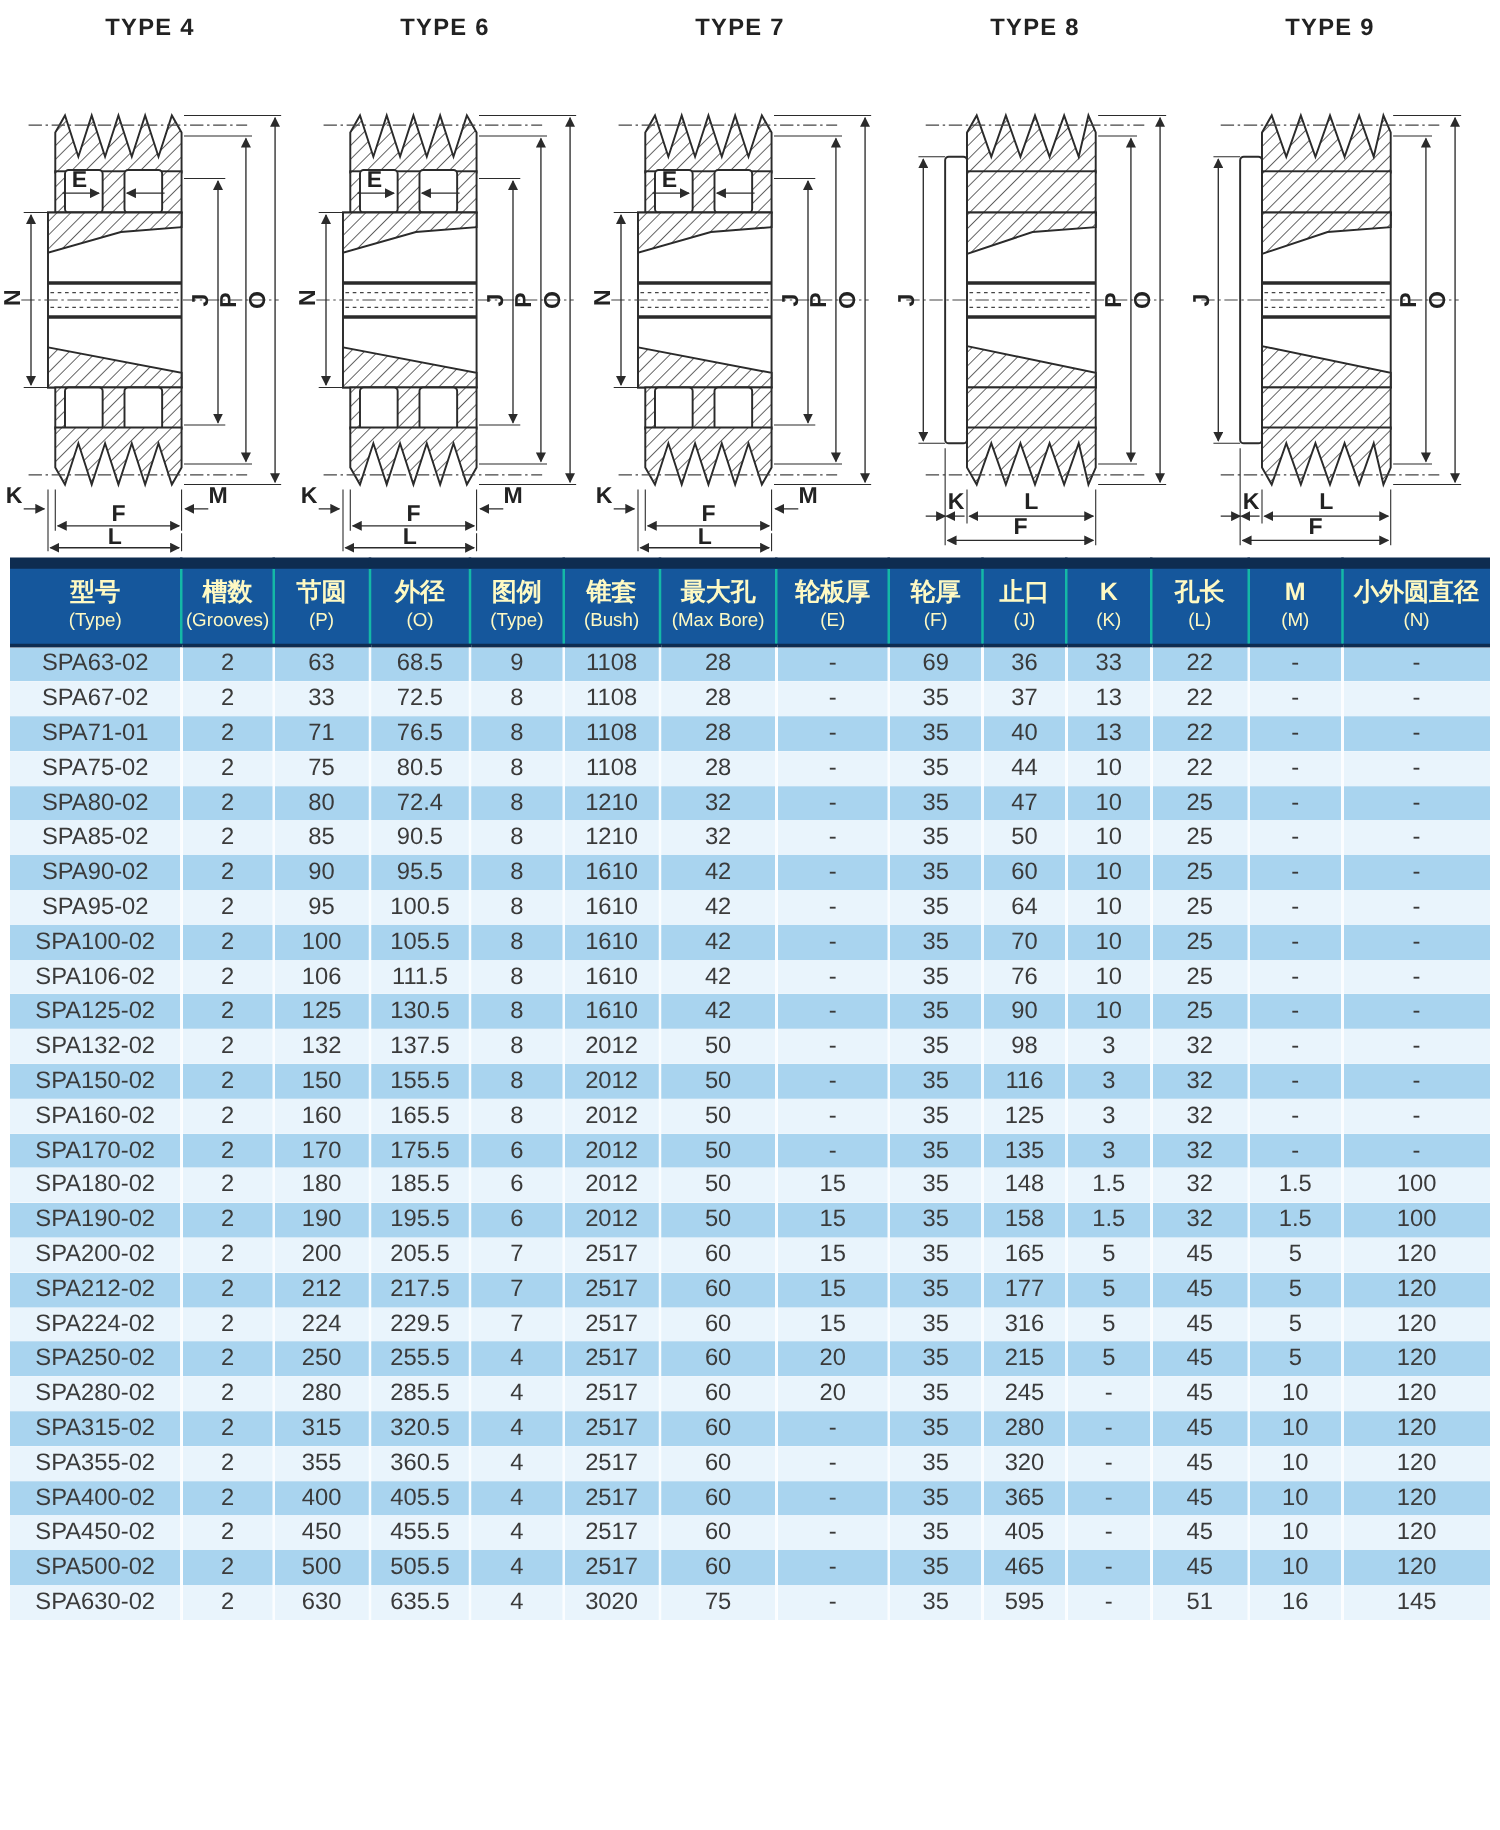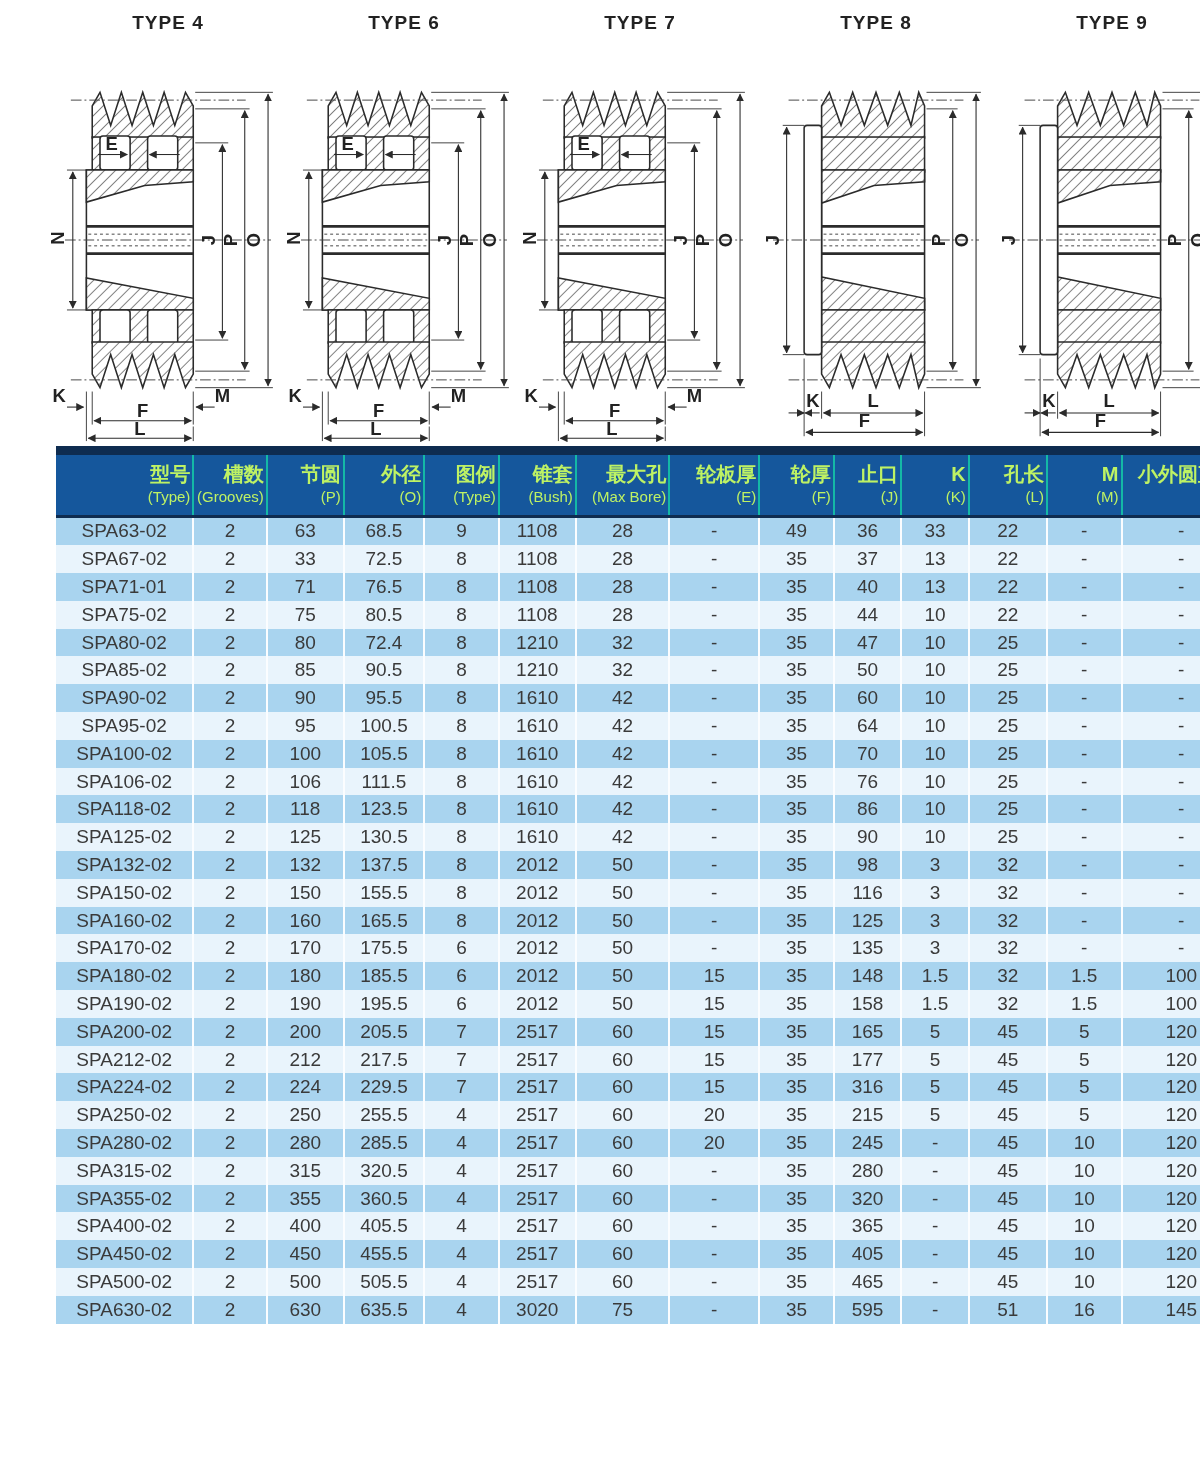"TYPE 4" .page { padding-left: 48px -> none }
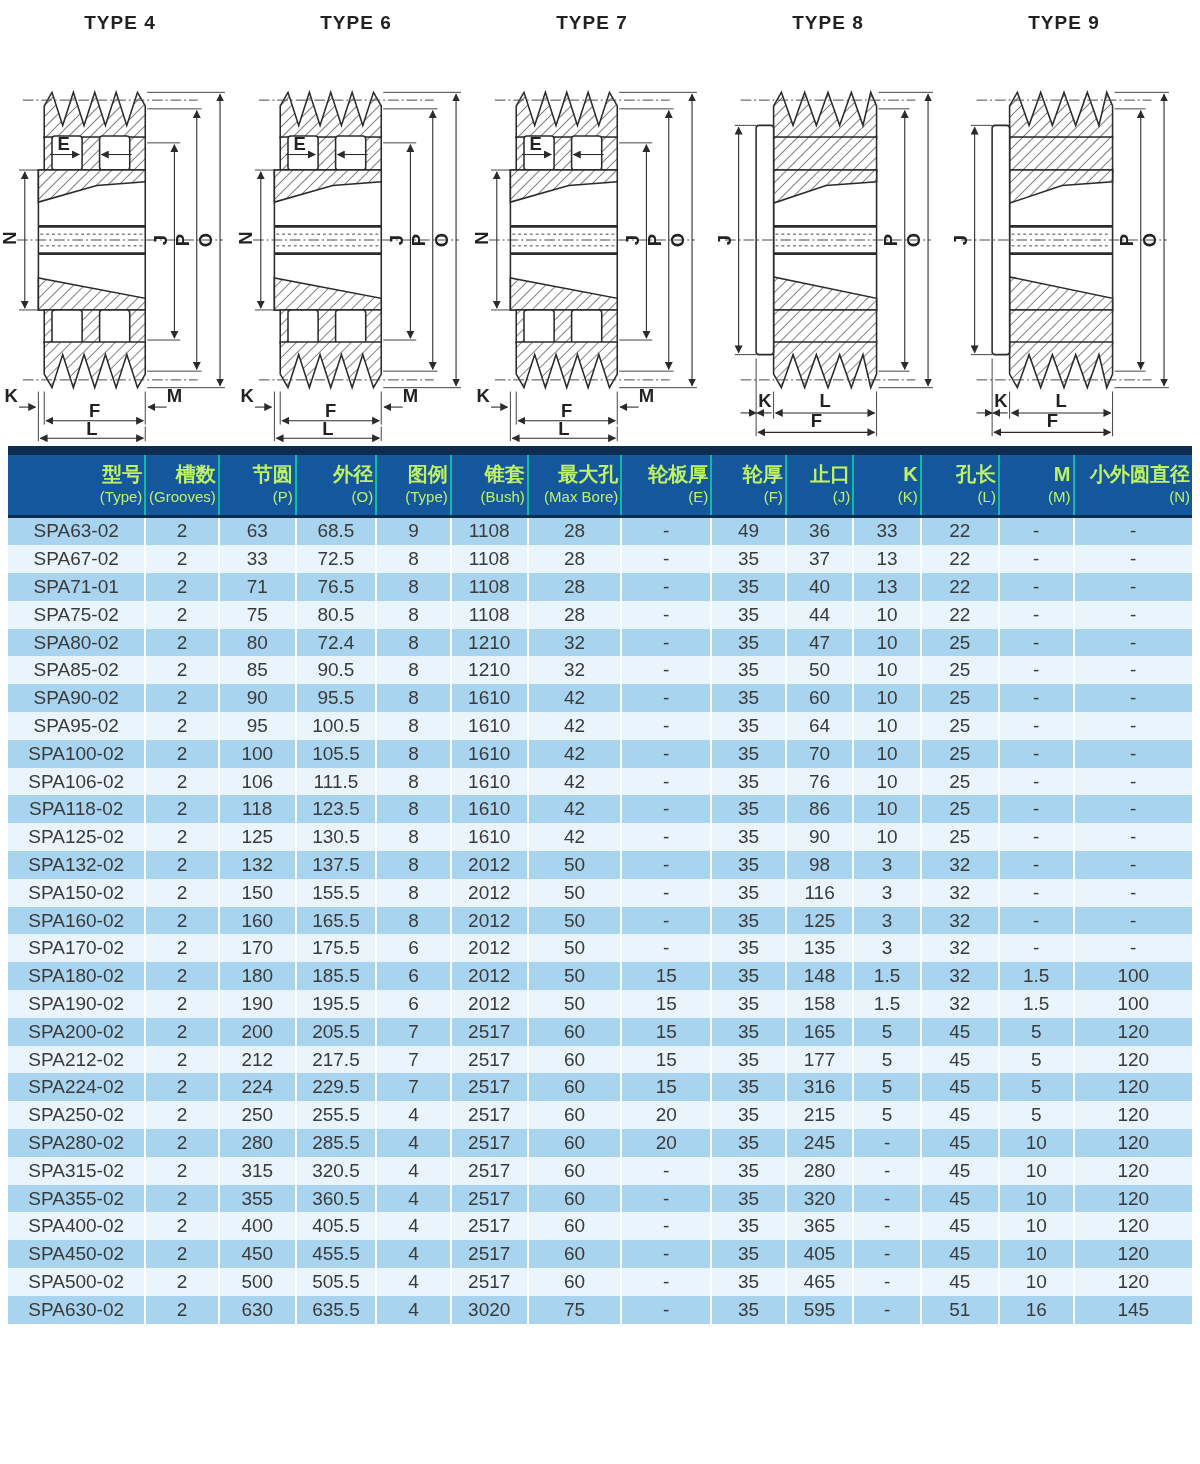"型号" thead th { color: #bef264 -> #fef9c3; text-align: right -> center }
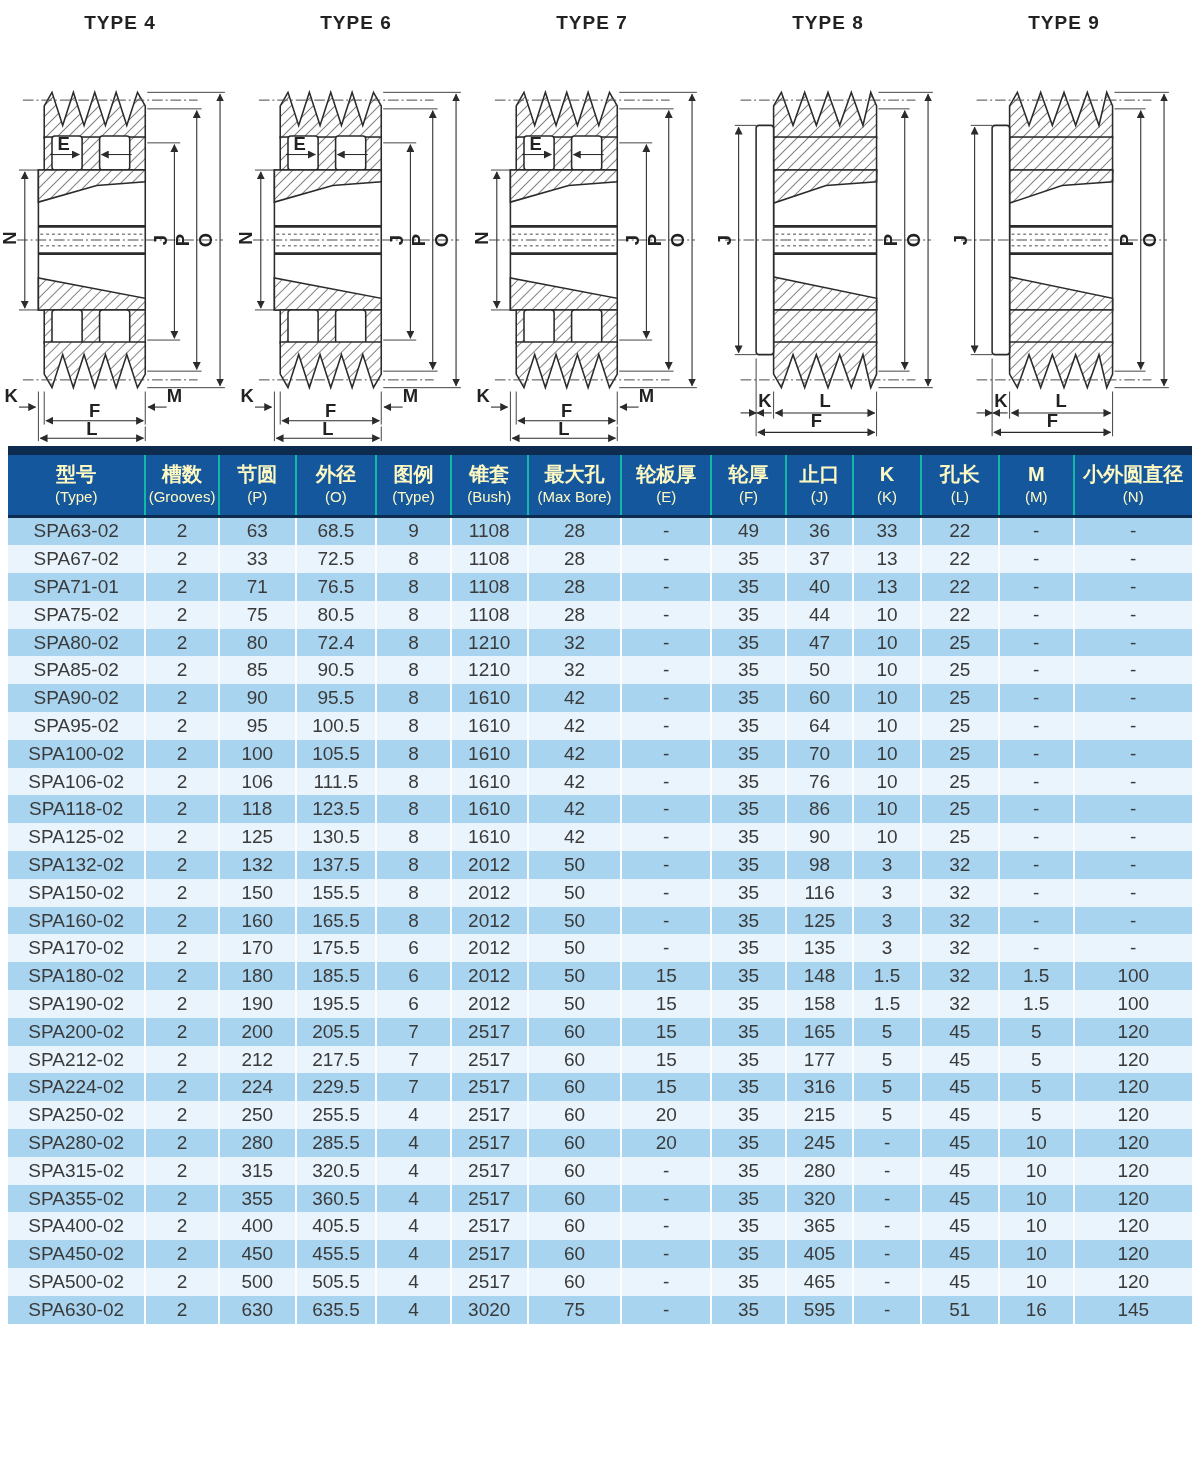"49" td { text: 49 -> 69 }
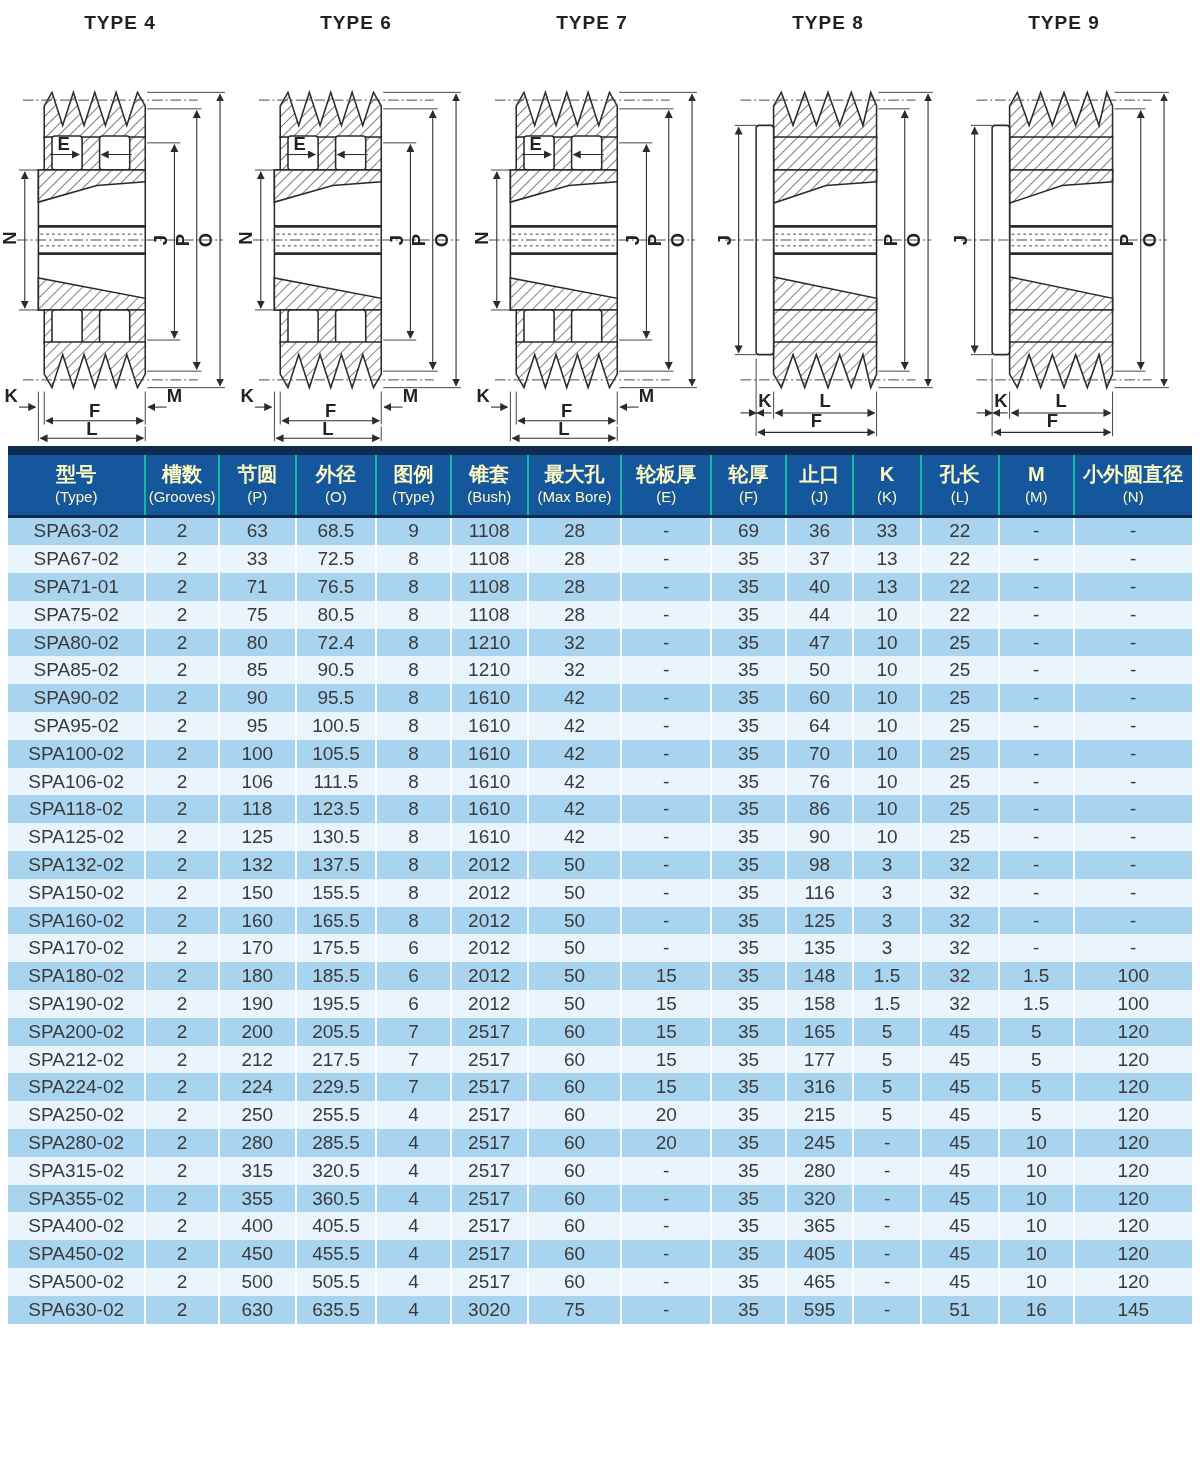"SPA118-02" tr { html: <tr> <td>SPA118-02</td> <td>2</td> <td>118</td> <td>123.5</td> <td>8</td> <td>1610</td> <td>42</td> <td>-</td> <td>35</td> <td>86</td> <td>10</td> <td>25</td> <td>-</td> <td>-</td> </tr> -> none }
